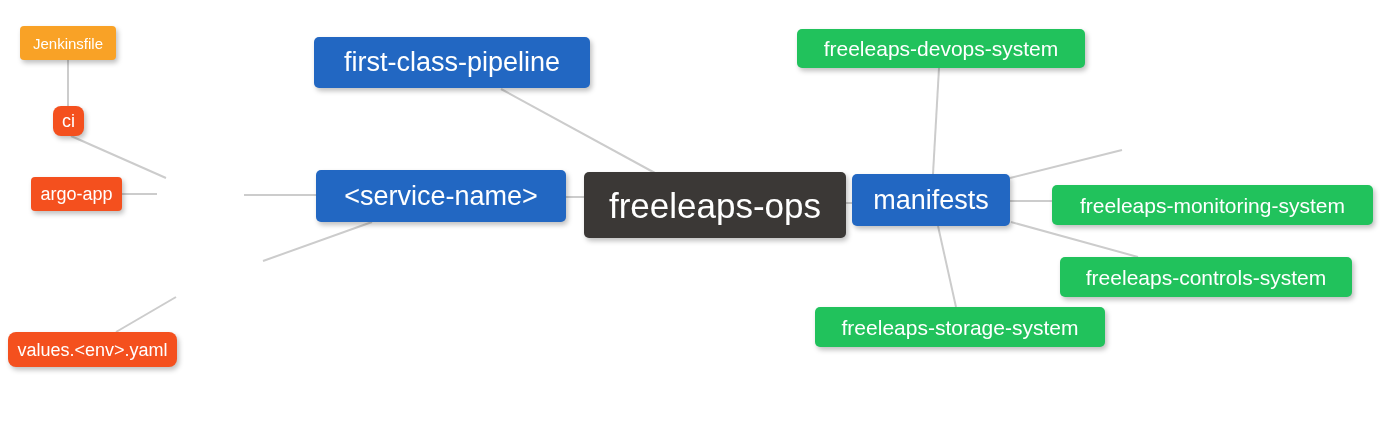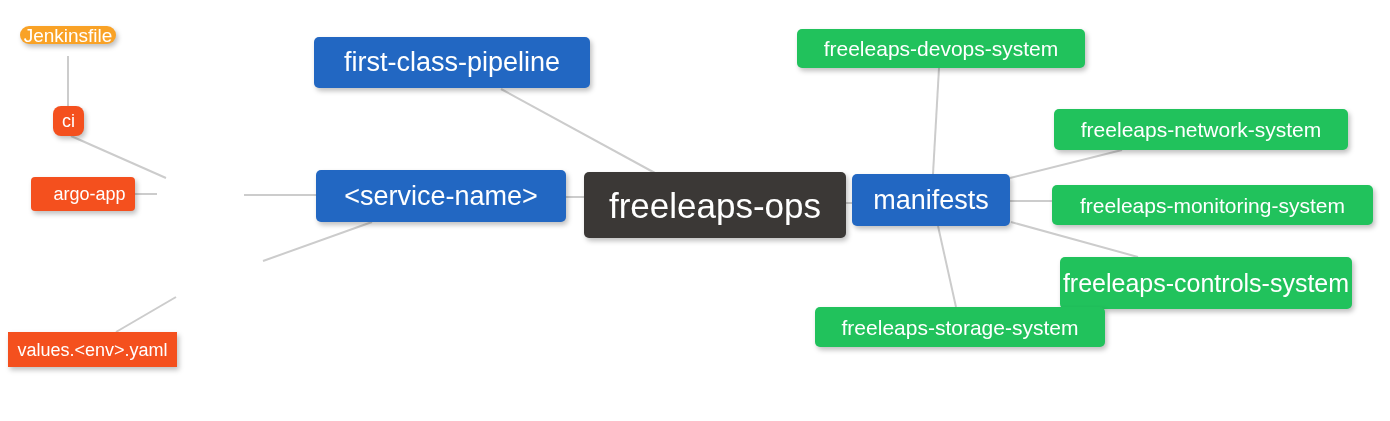"Jenkinsfile" #node-jenkinsfile { border-radius: 12px -> 4px; font-size: 19px -> 15px; height: 18px -> 34px }
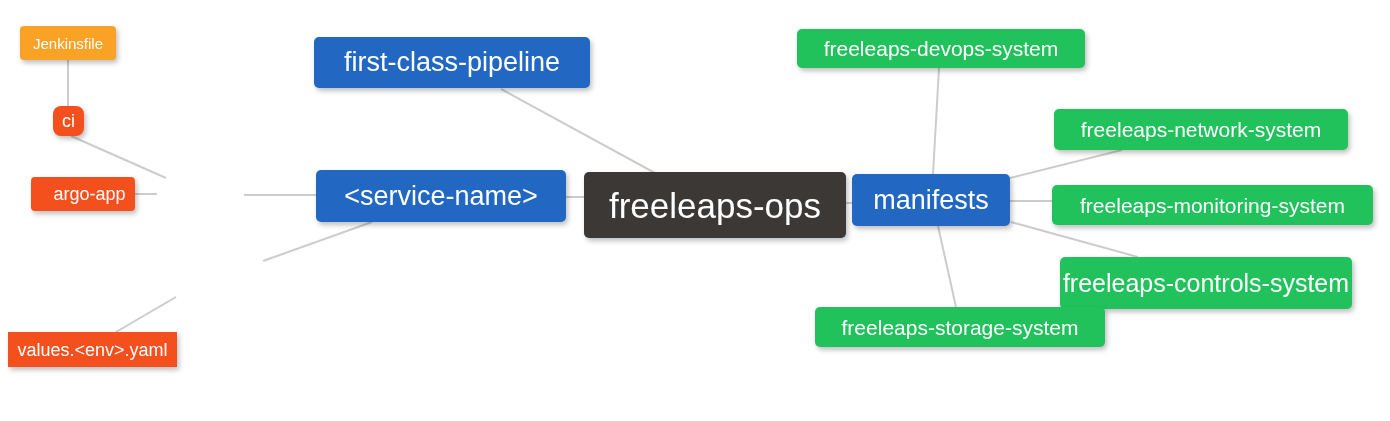"freeleaps-network-system" div.node { html: <div>freeleaps-network-system</div> -> none }
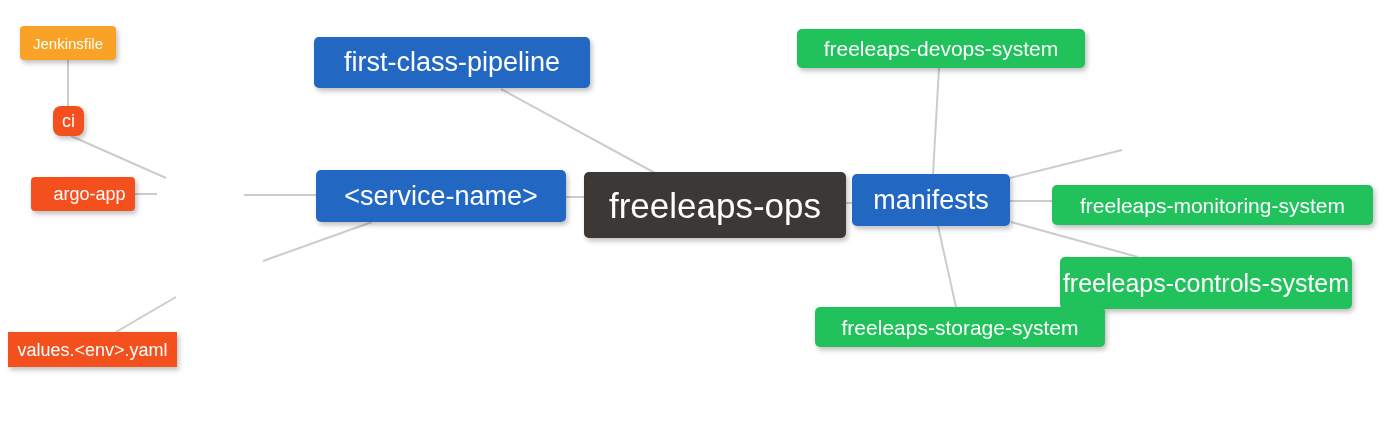"argo-app" #node-argo-app { padding-left: 13px -> none }
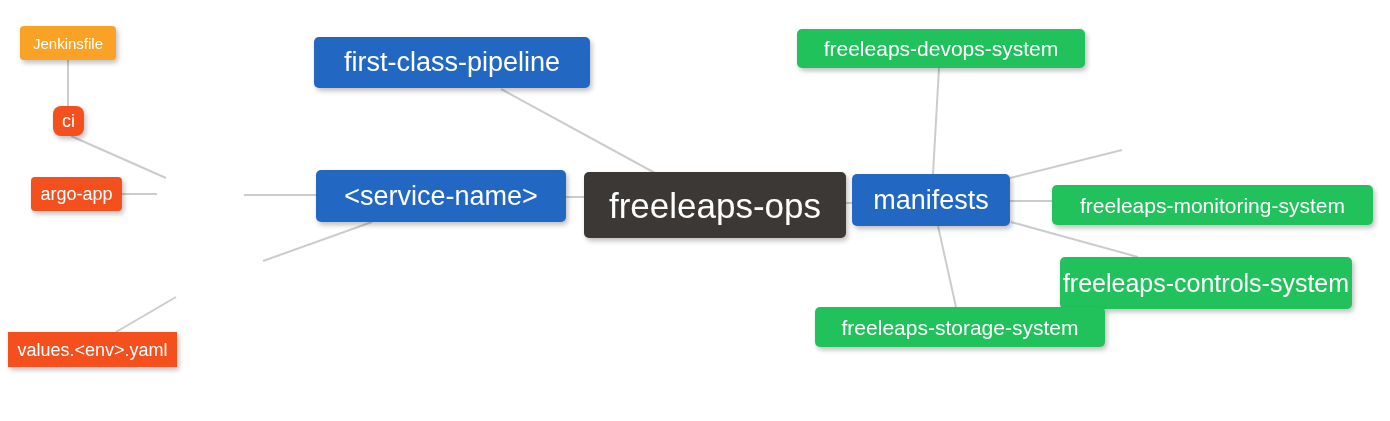"freeleaps-controls-system" #node-controls-system { font-size: 25px -> 21px; height: 52px -> 40px }
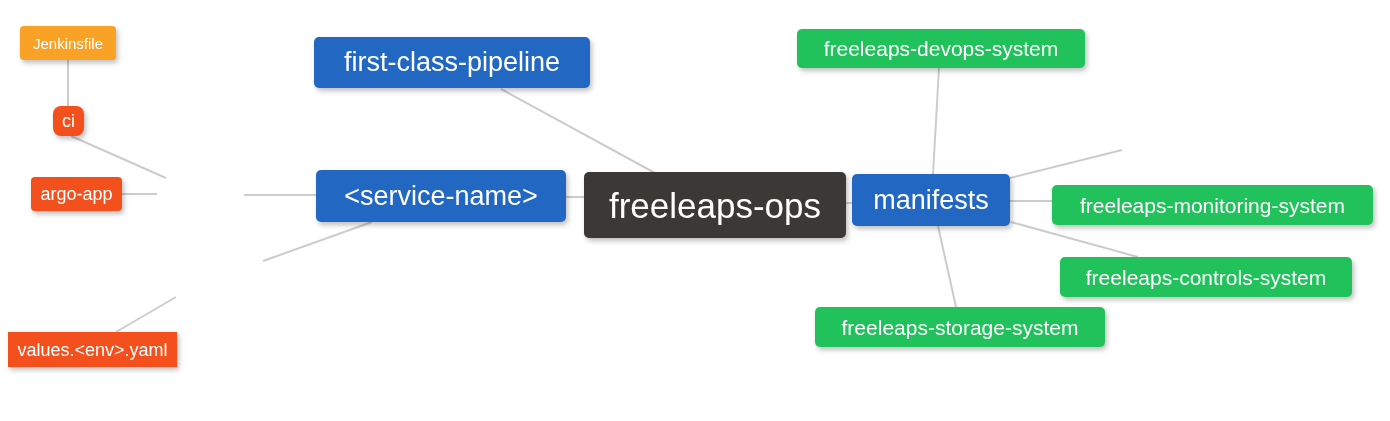"values.<env>.yaml" #node-values-env-yaml { border-radius: 0 -> 8px }
